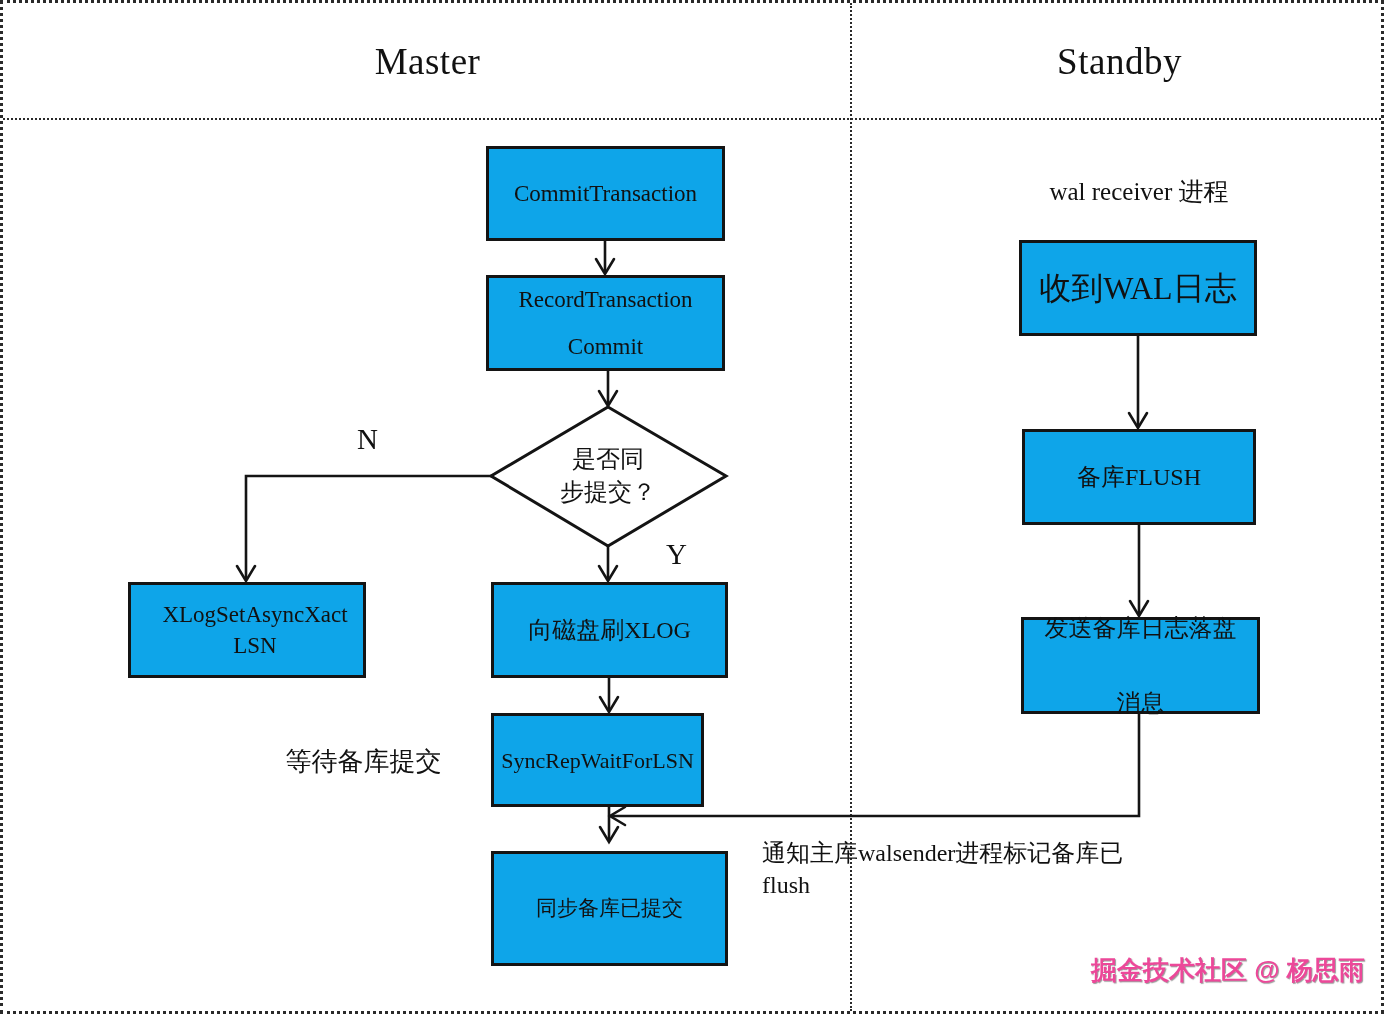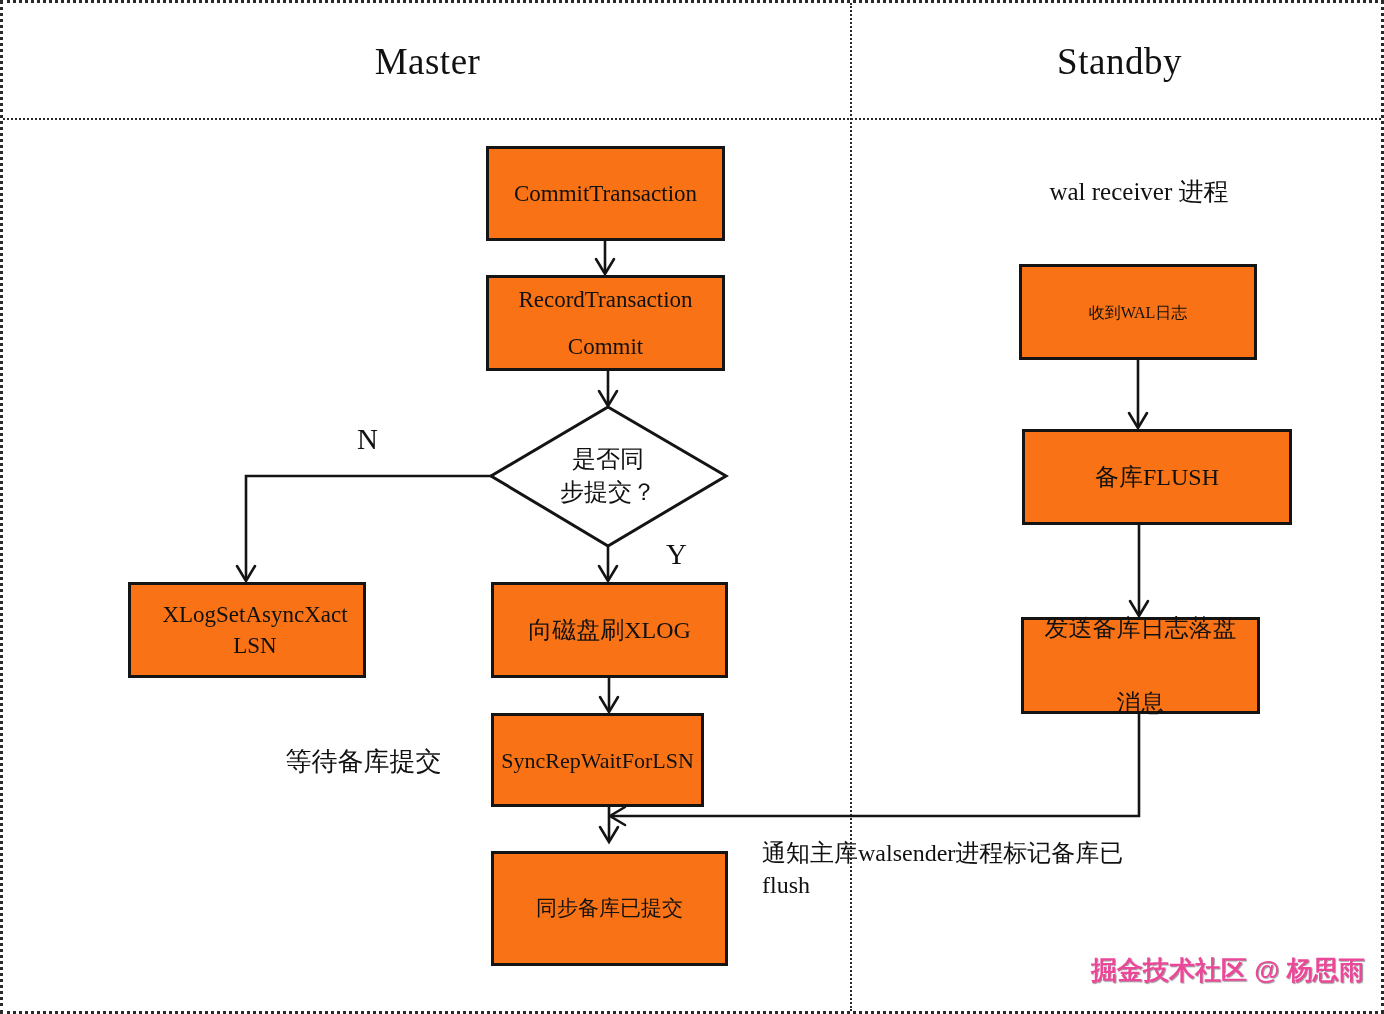"CommitTransaction" .node { background: #f97316 -> #0ea5e9 }
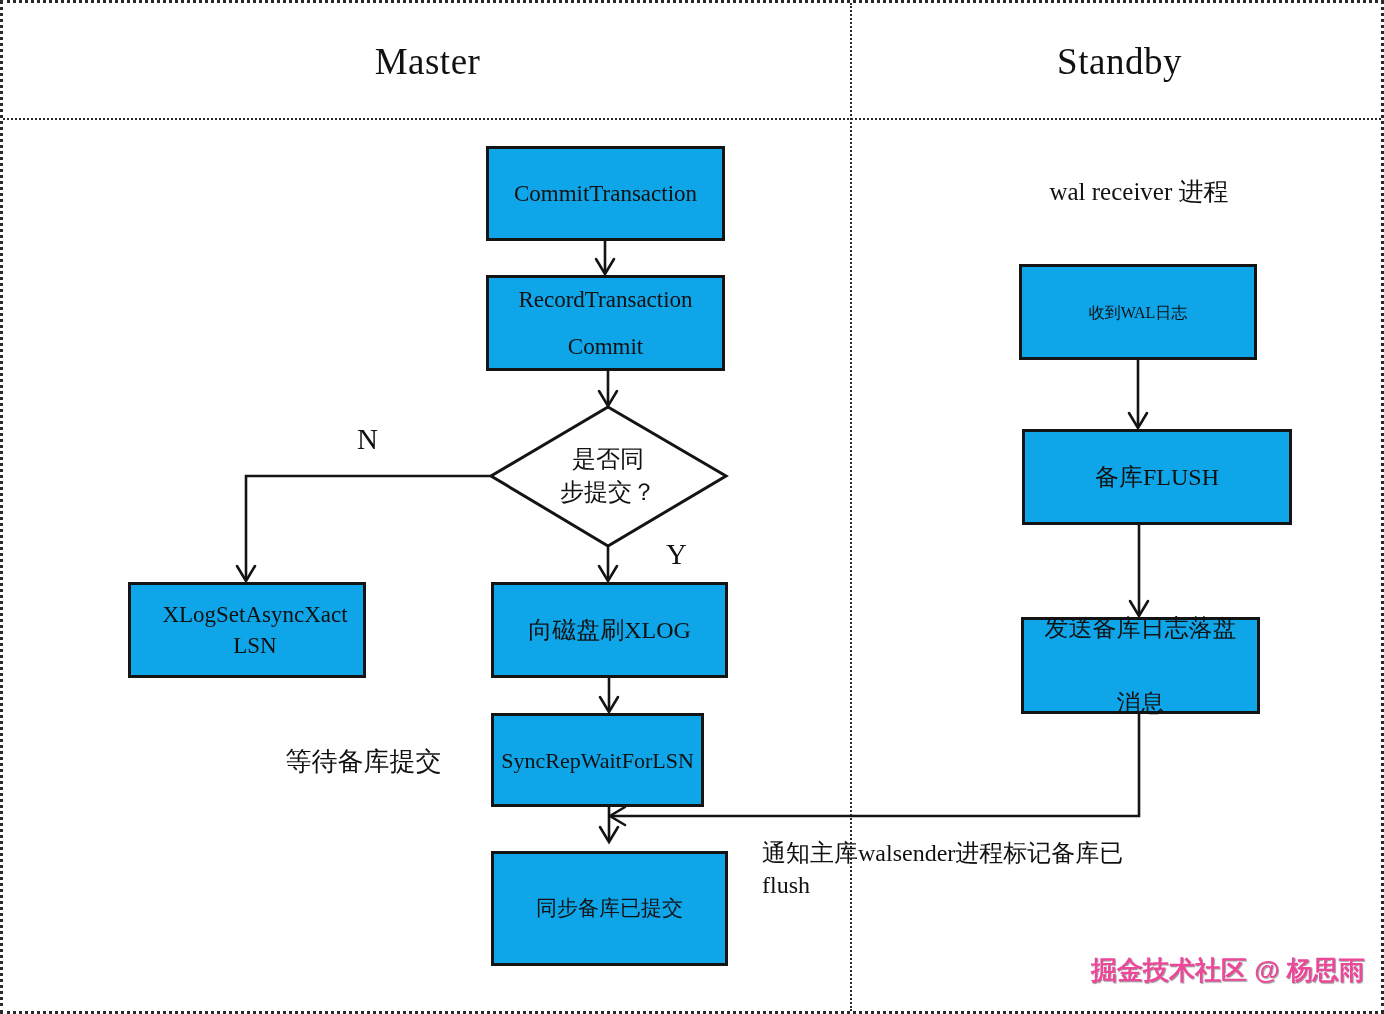"收到WAL日志" div.node { font-size: 16px -> 32px; margin-top: 24px -> none }
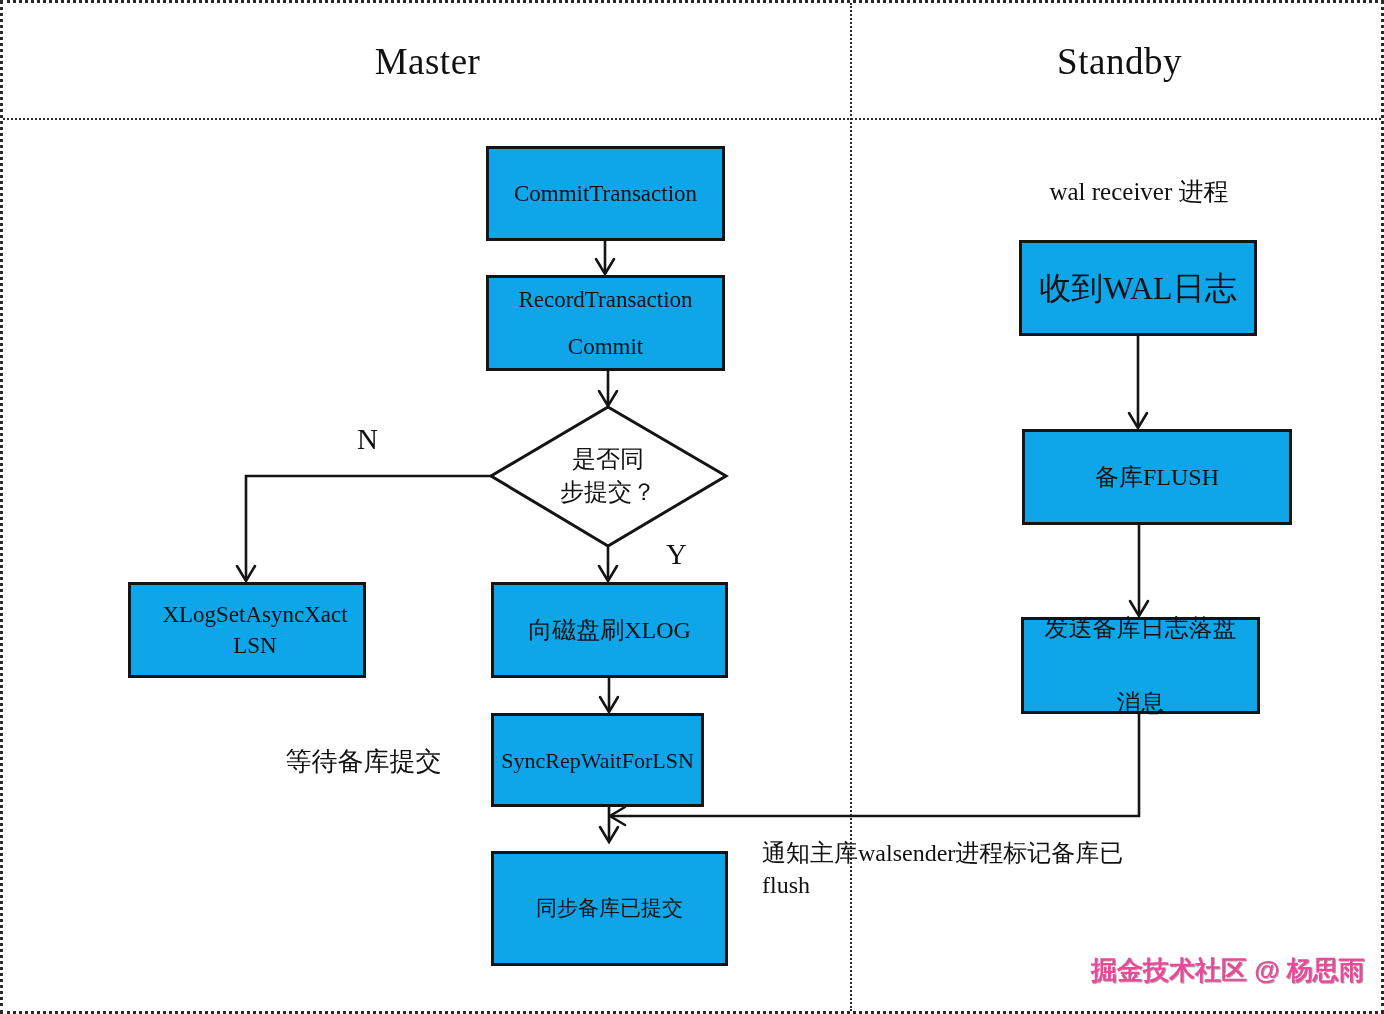"备库FLUSH" div.node { width: 270px -> 234px }
